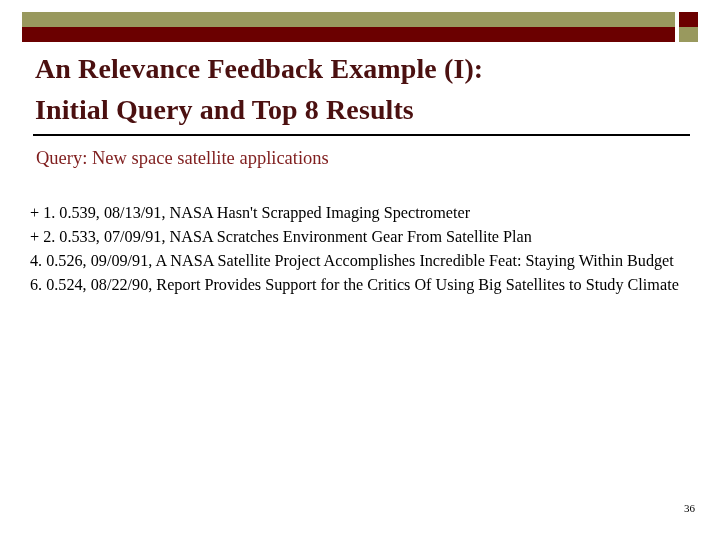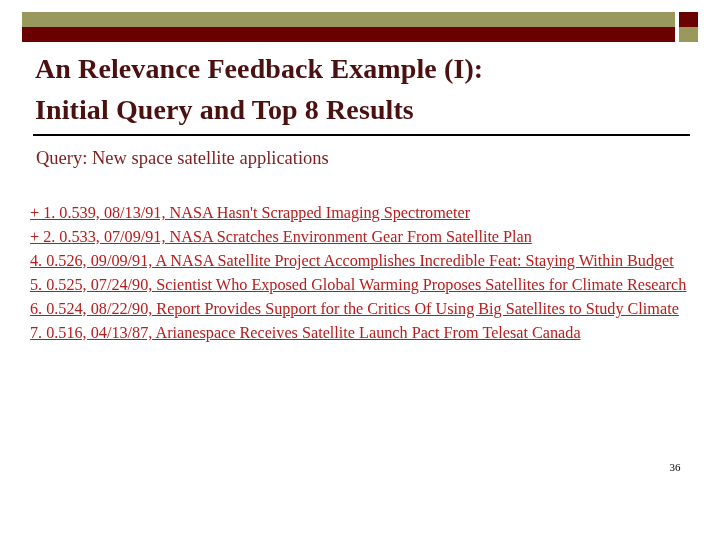"+ 1. 0.539, 08/13/91, NASA" #results-list { color: #b91c1c -> #000000; text-decoration: underline -> none }
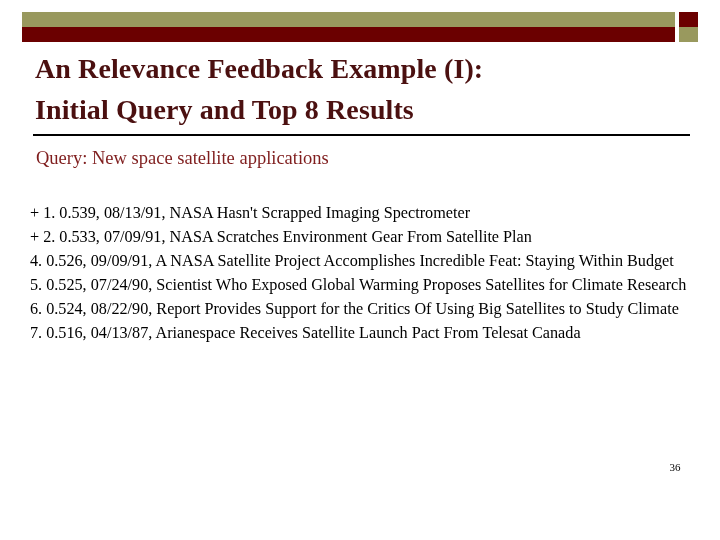"5. 0.525, 07/24/90, Scientist Who" div.result-item { html: <div> <span>5. 0.525, 07/24/90, Scientist Who Exposed Global Warming Proposes Satellites for Climate Research</span> </div> -> none }
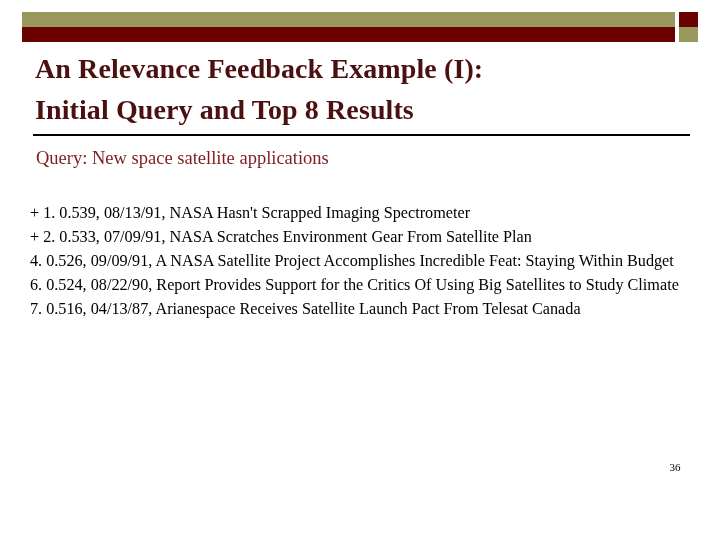"7. 0.516, 04/13/87, Arianespace Receives" div.result-item { html: <div> <span>7. 0.516, 04/13/87, Arianespace Receives Satellite Launch Pact From Telesat Canada</span> </div> -> none }
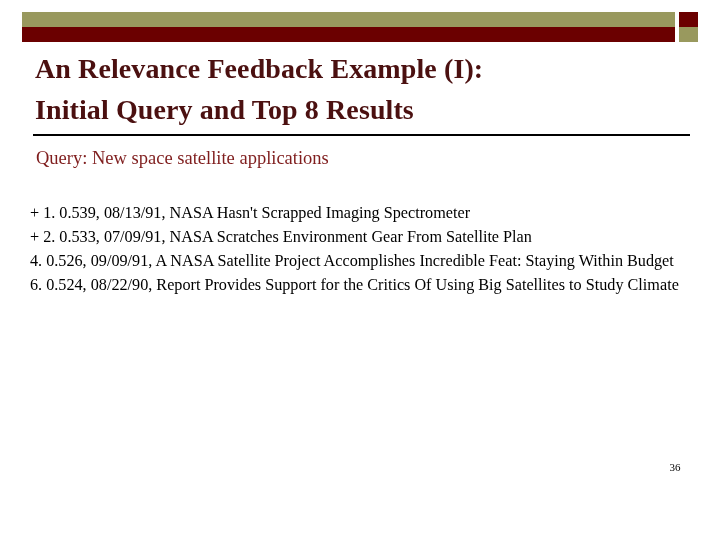"36" #page-number { text-align: center -> right; top: 461px -> 502px }
